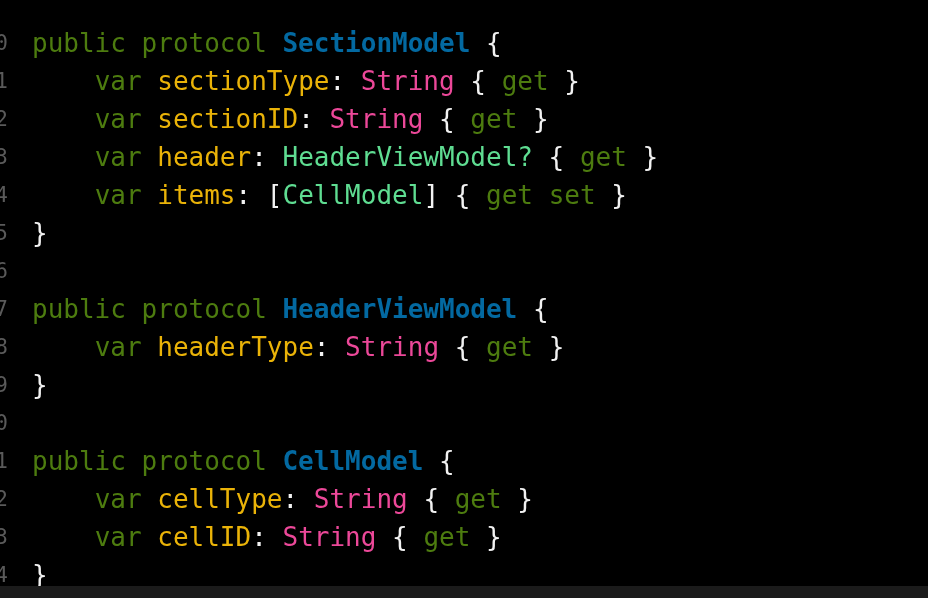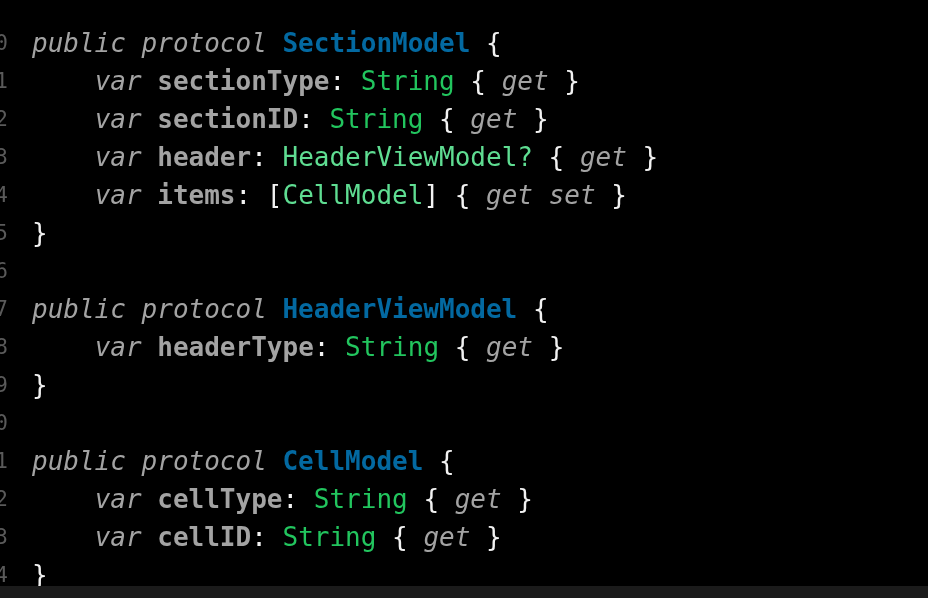"public" .tok-kw { color: #a3a3a3 -> #4d7c0f; font-style: italic -> none }
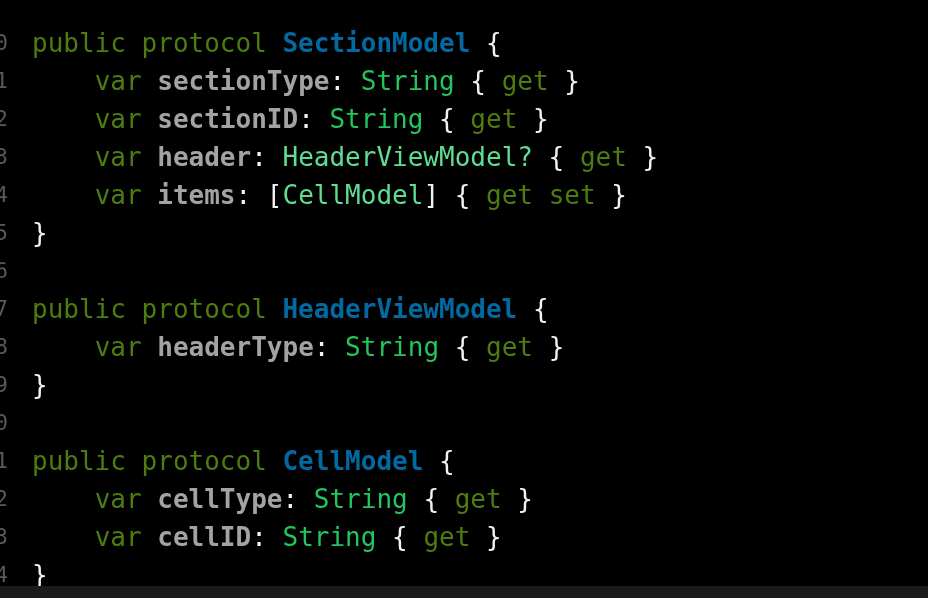"sectionType" .tok-ident { color: #a3a3a3 -> #eab308; font-weight: bold -> none }
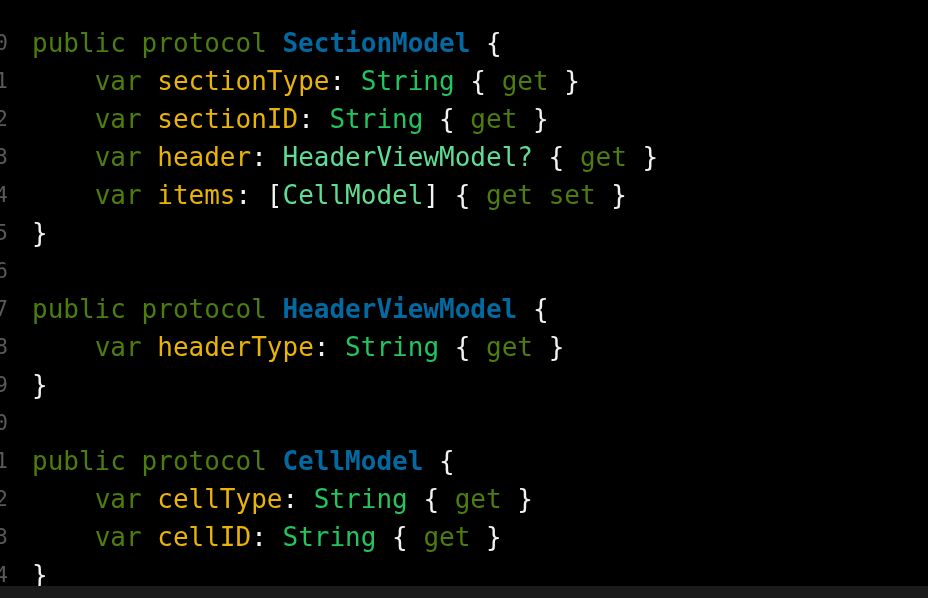"String" .tok-builtin { color: #22c55e -> #ec4899 }
